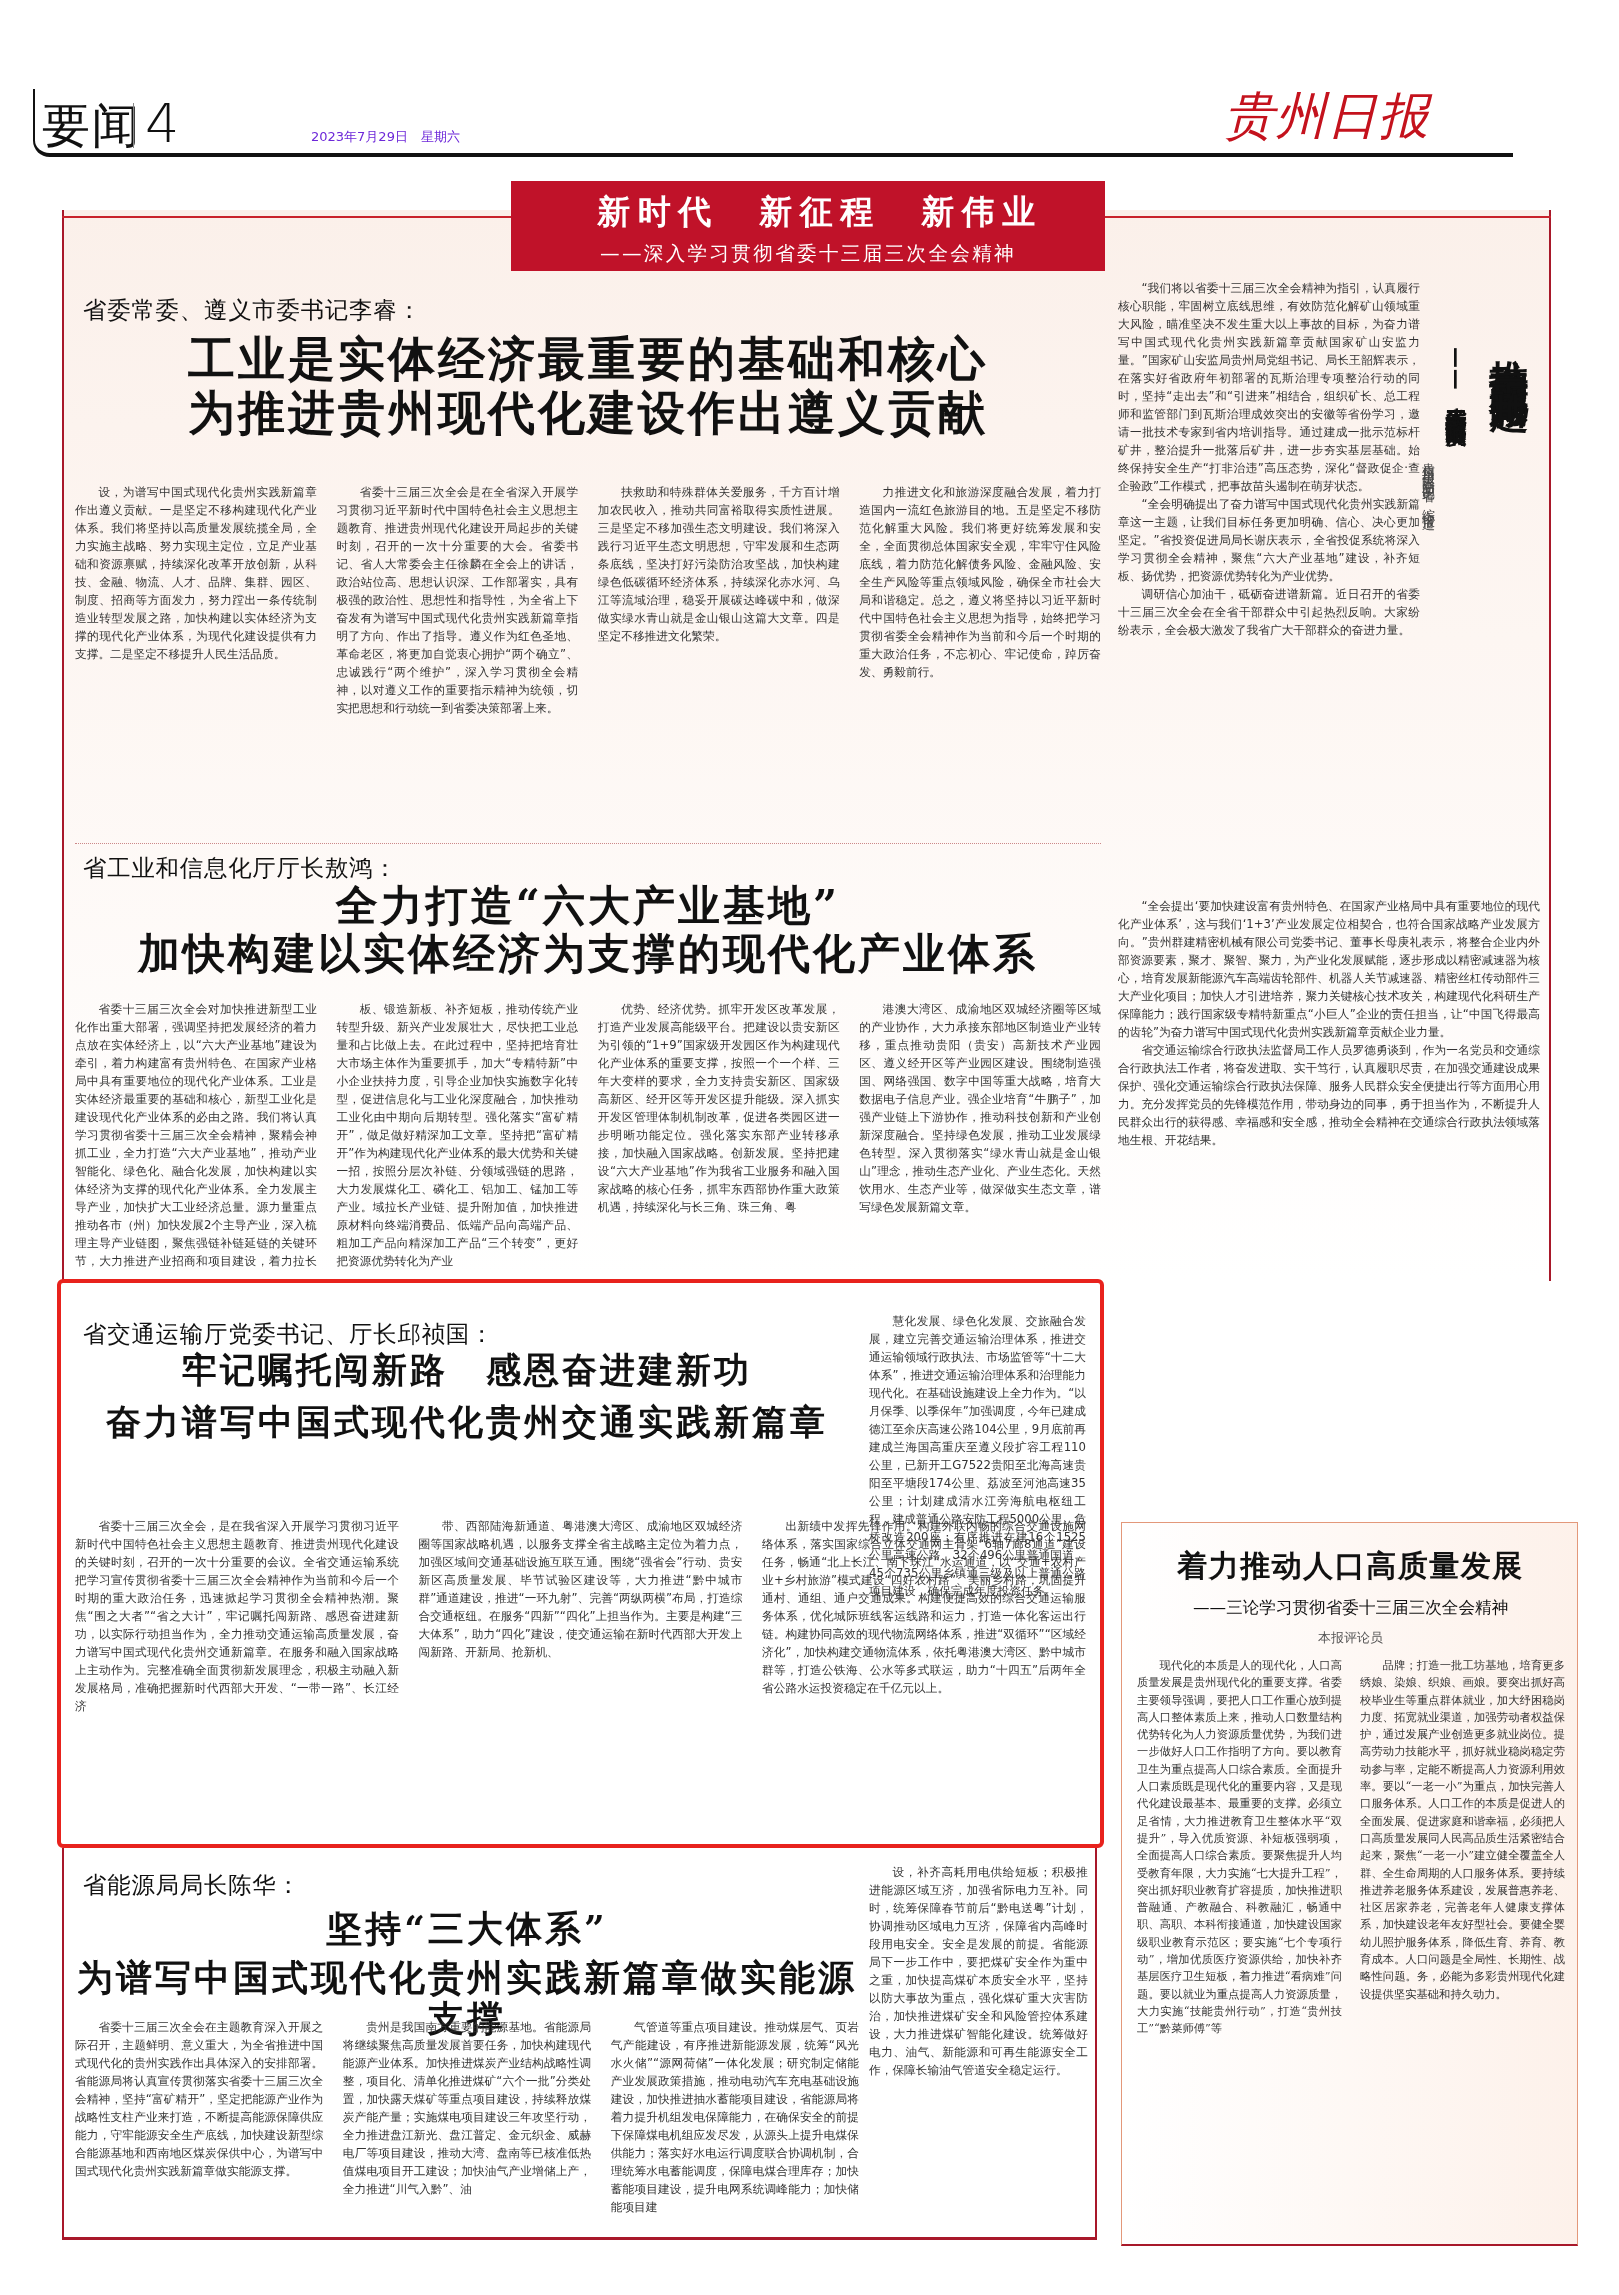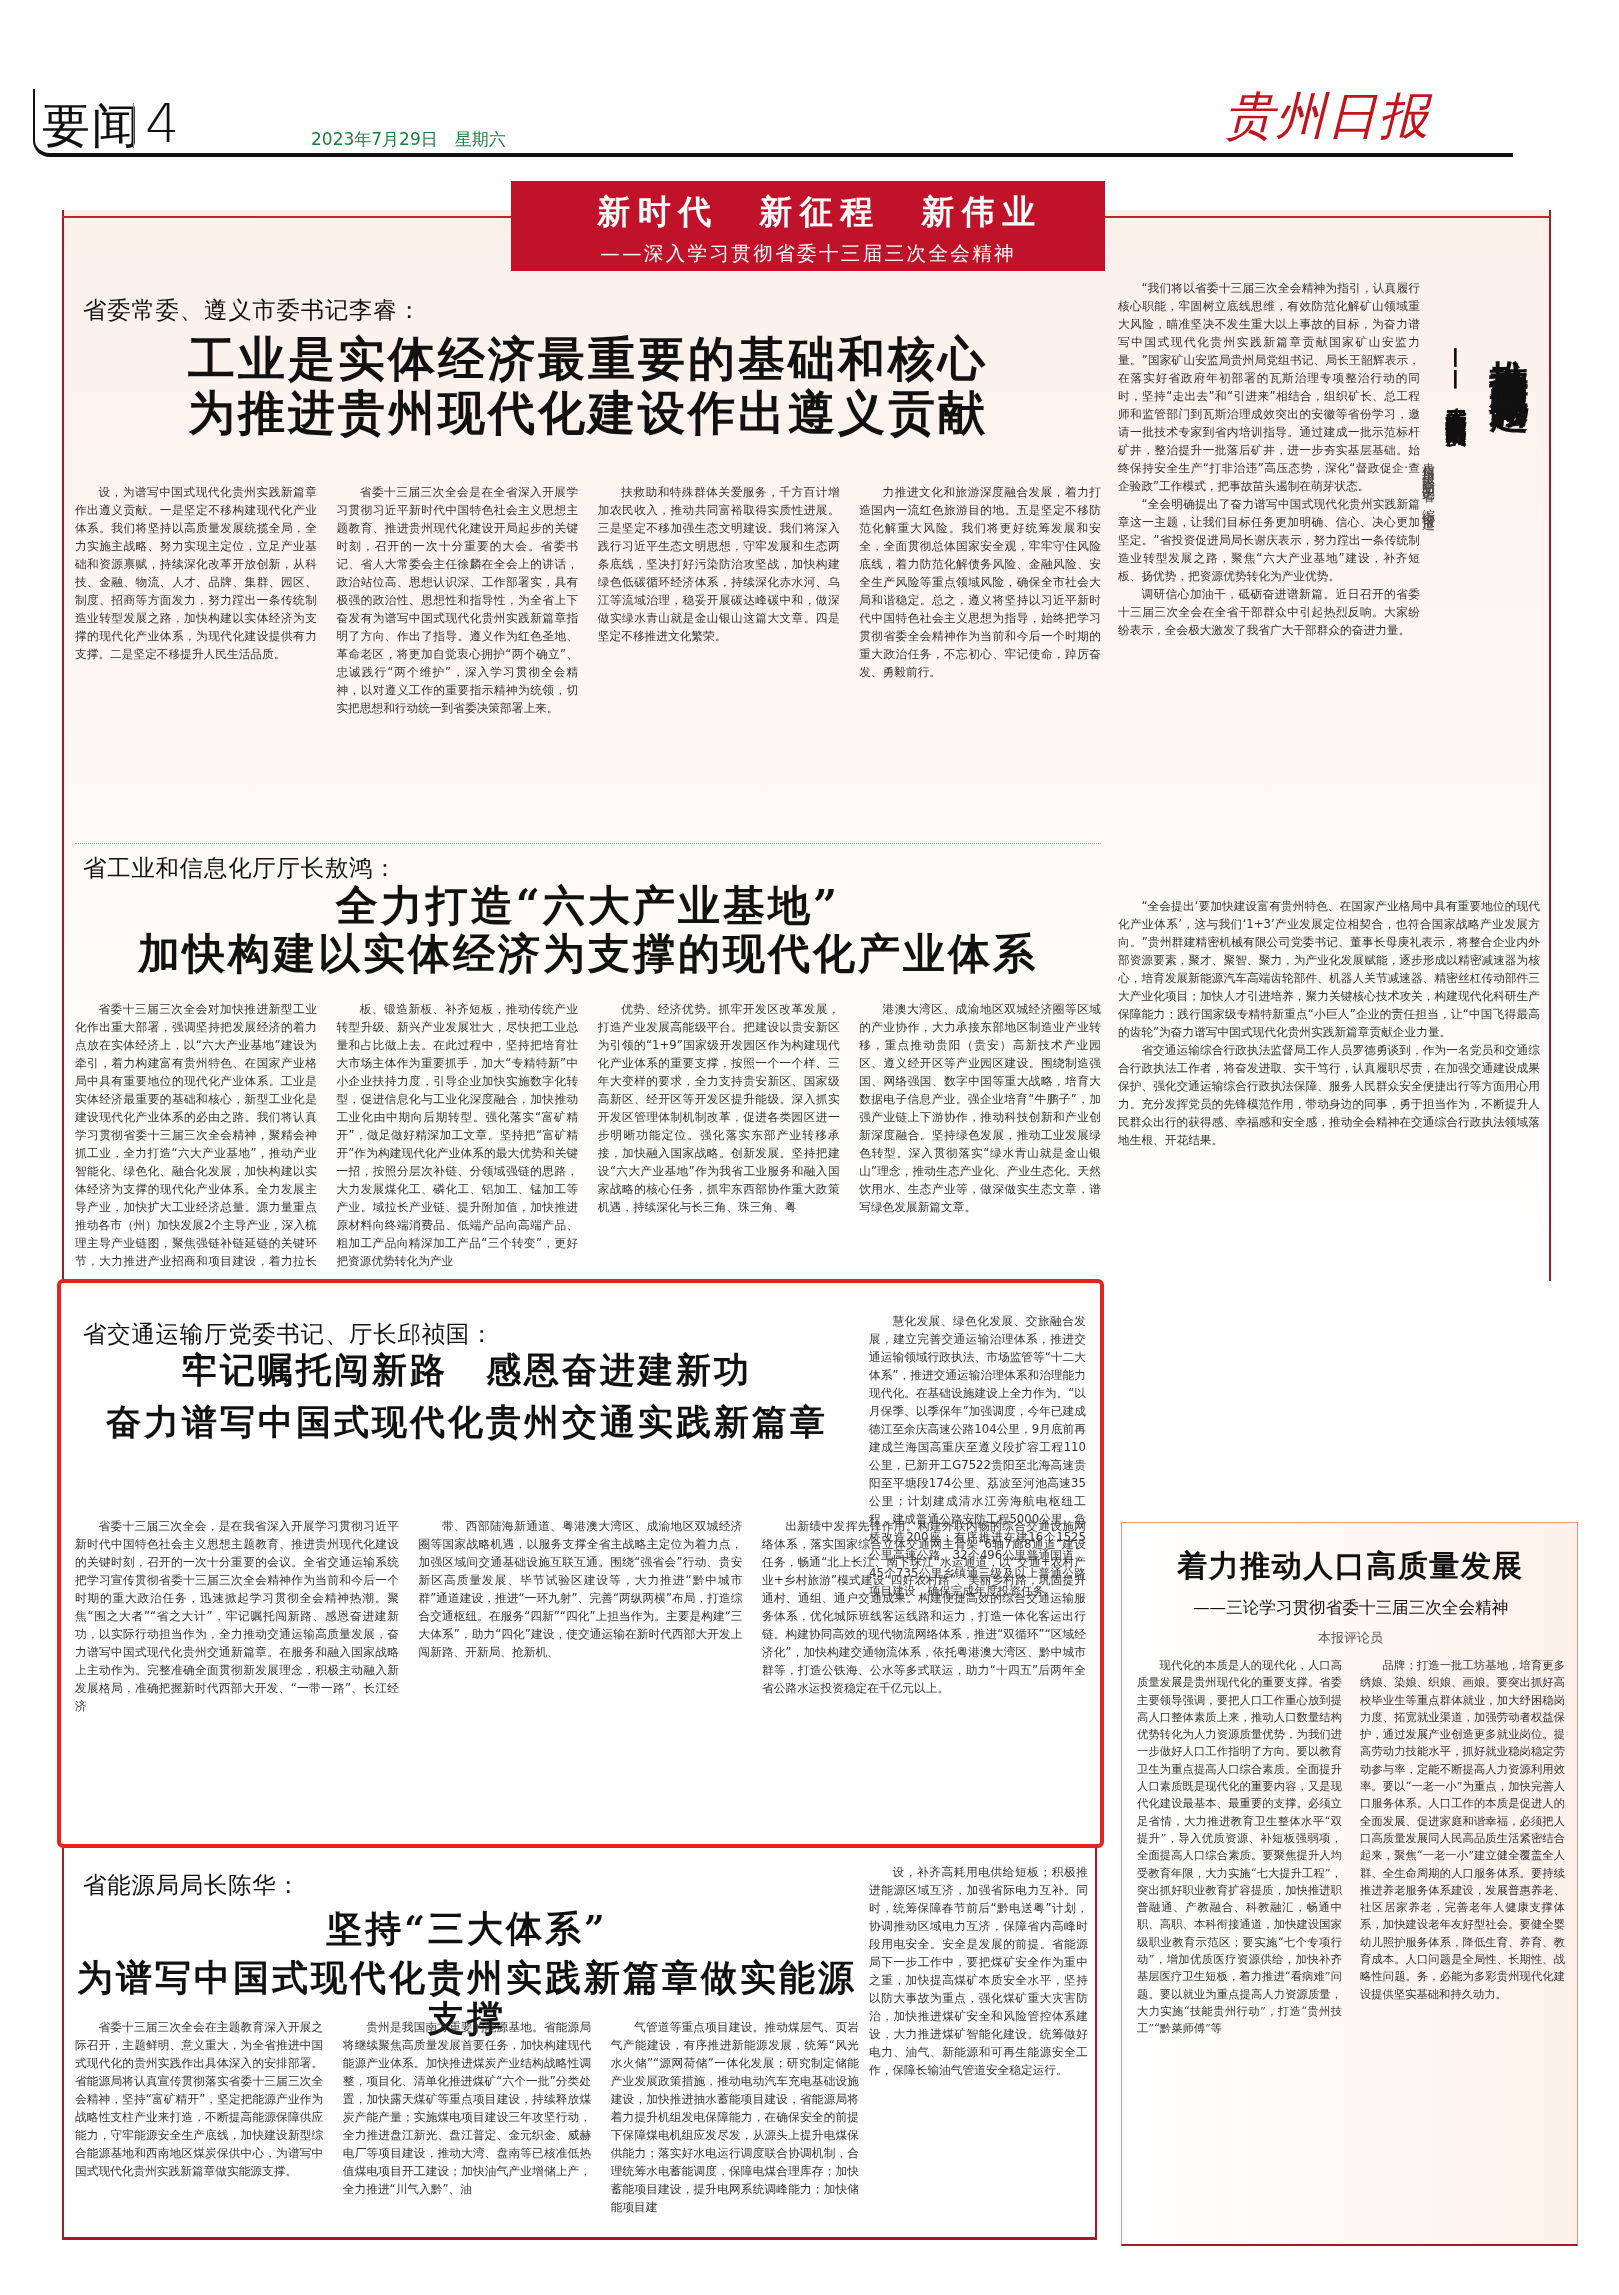"2023年7月29日 星期六" .mh-date { color: #15803d -> #6d28d9; font-size: 17px -> 13px }
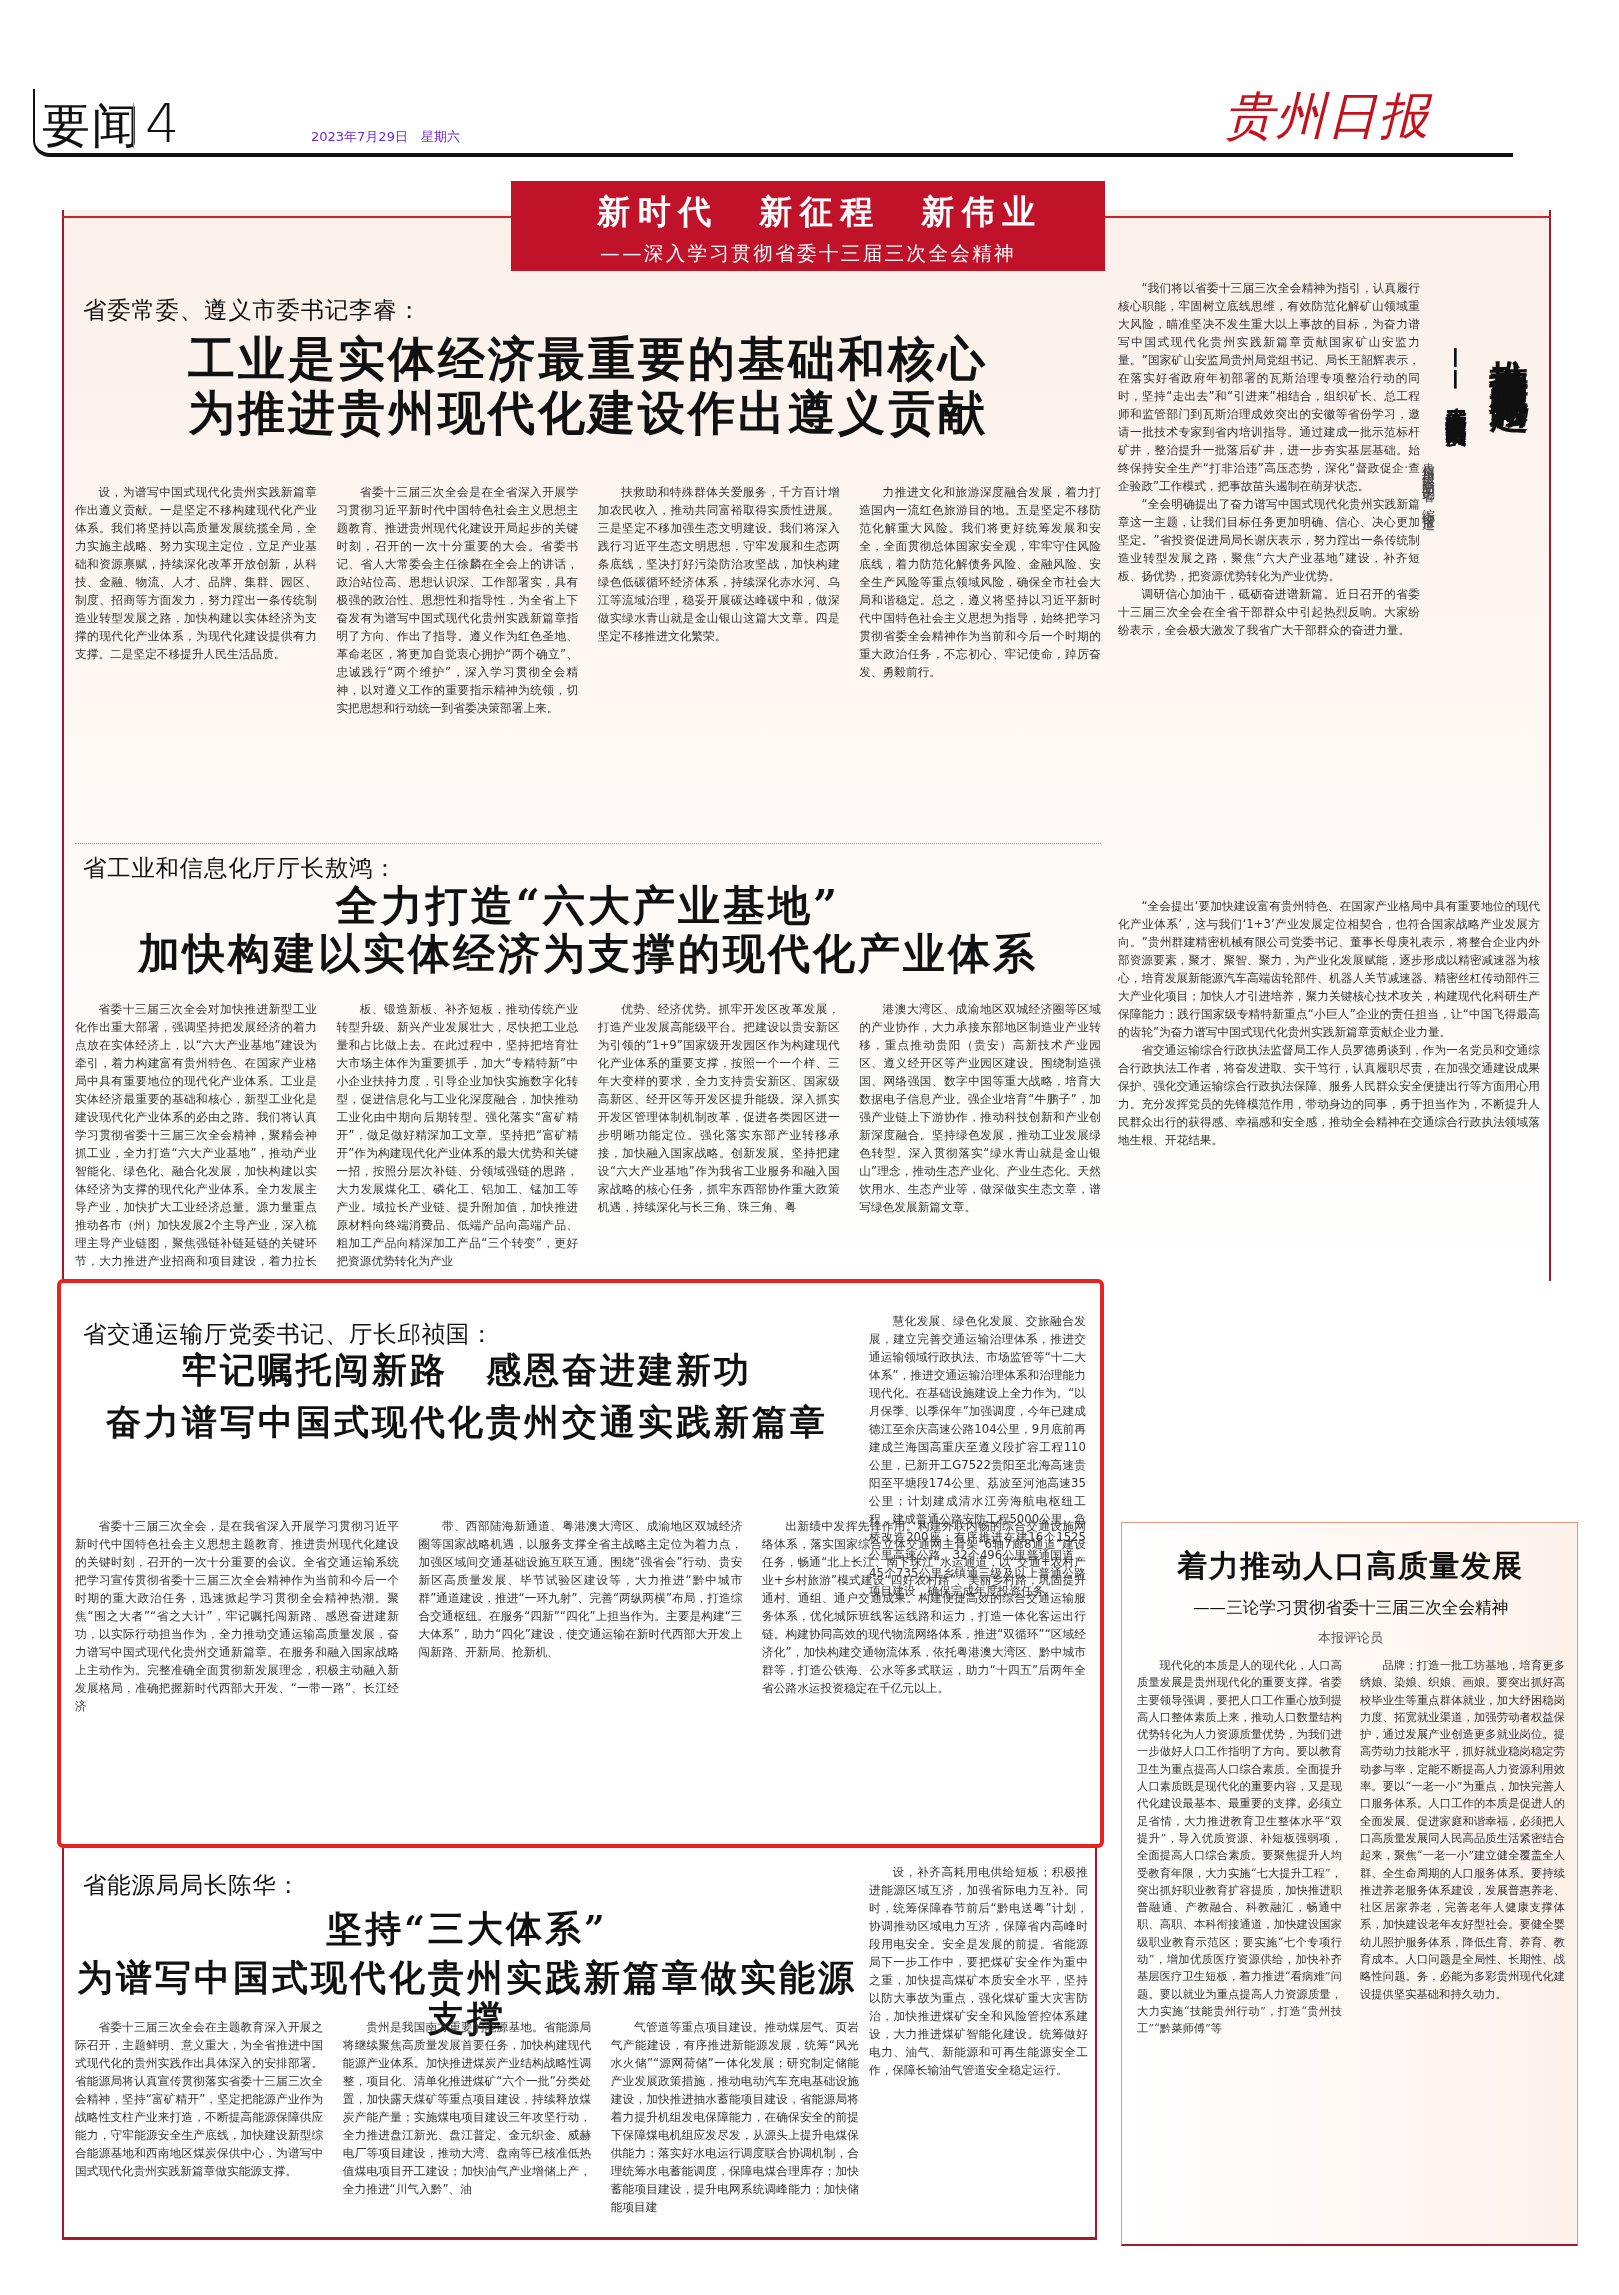"“全会明确提出了奋力谱写中国式现代化贵州实践新篇章这一主题，让我们目标任务更加明" p { text: 努力蹚出一条传统制造业转型发展之路 -> 全省投促系统将深入学习贯彻全会精神 }
